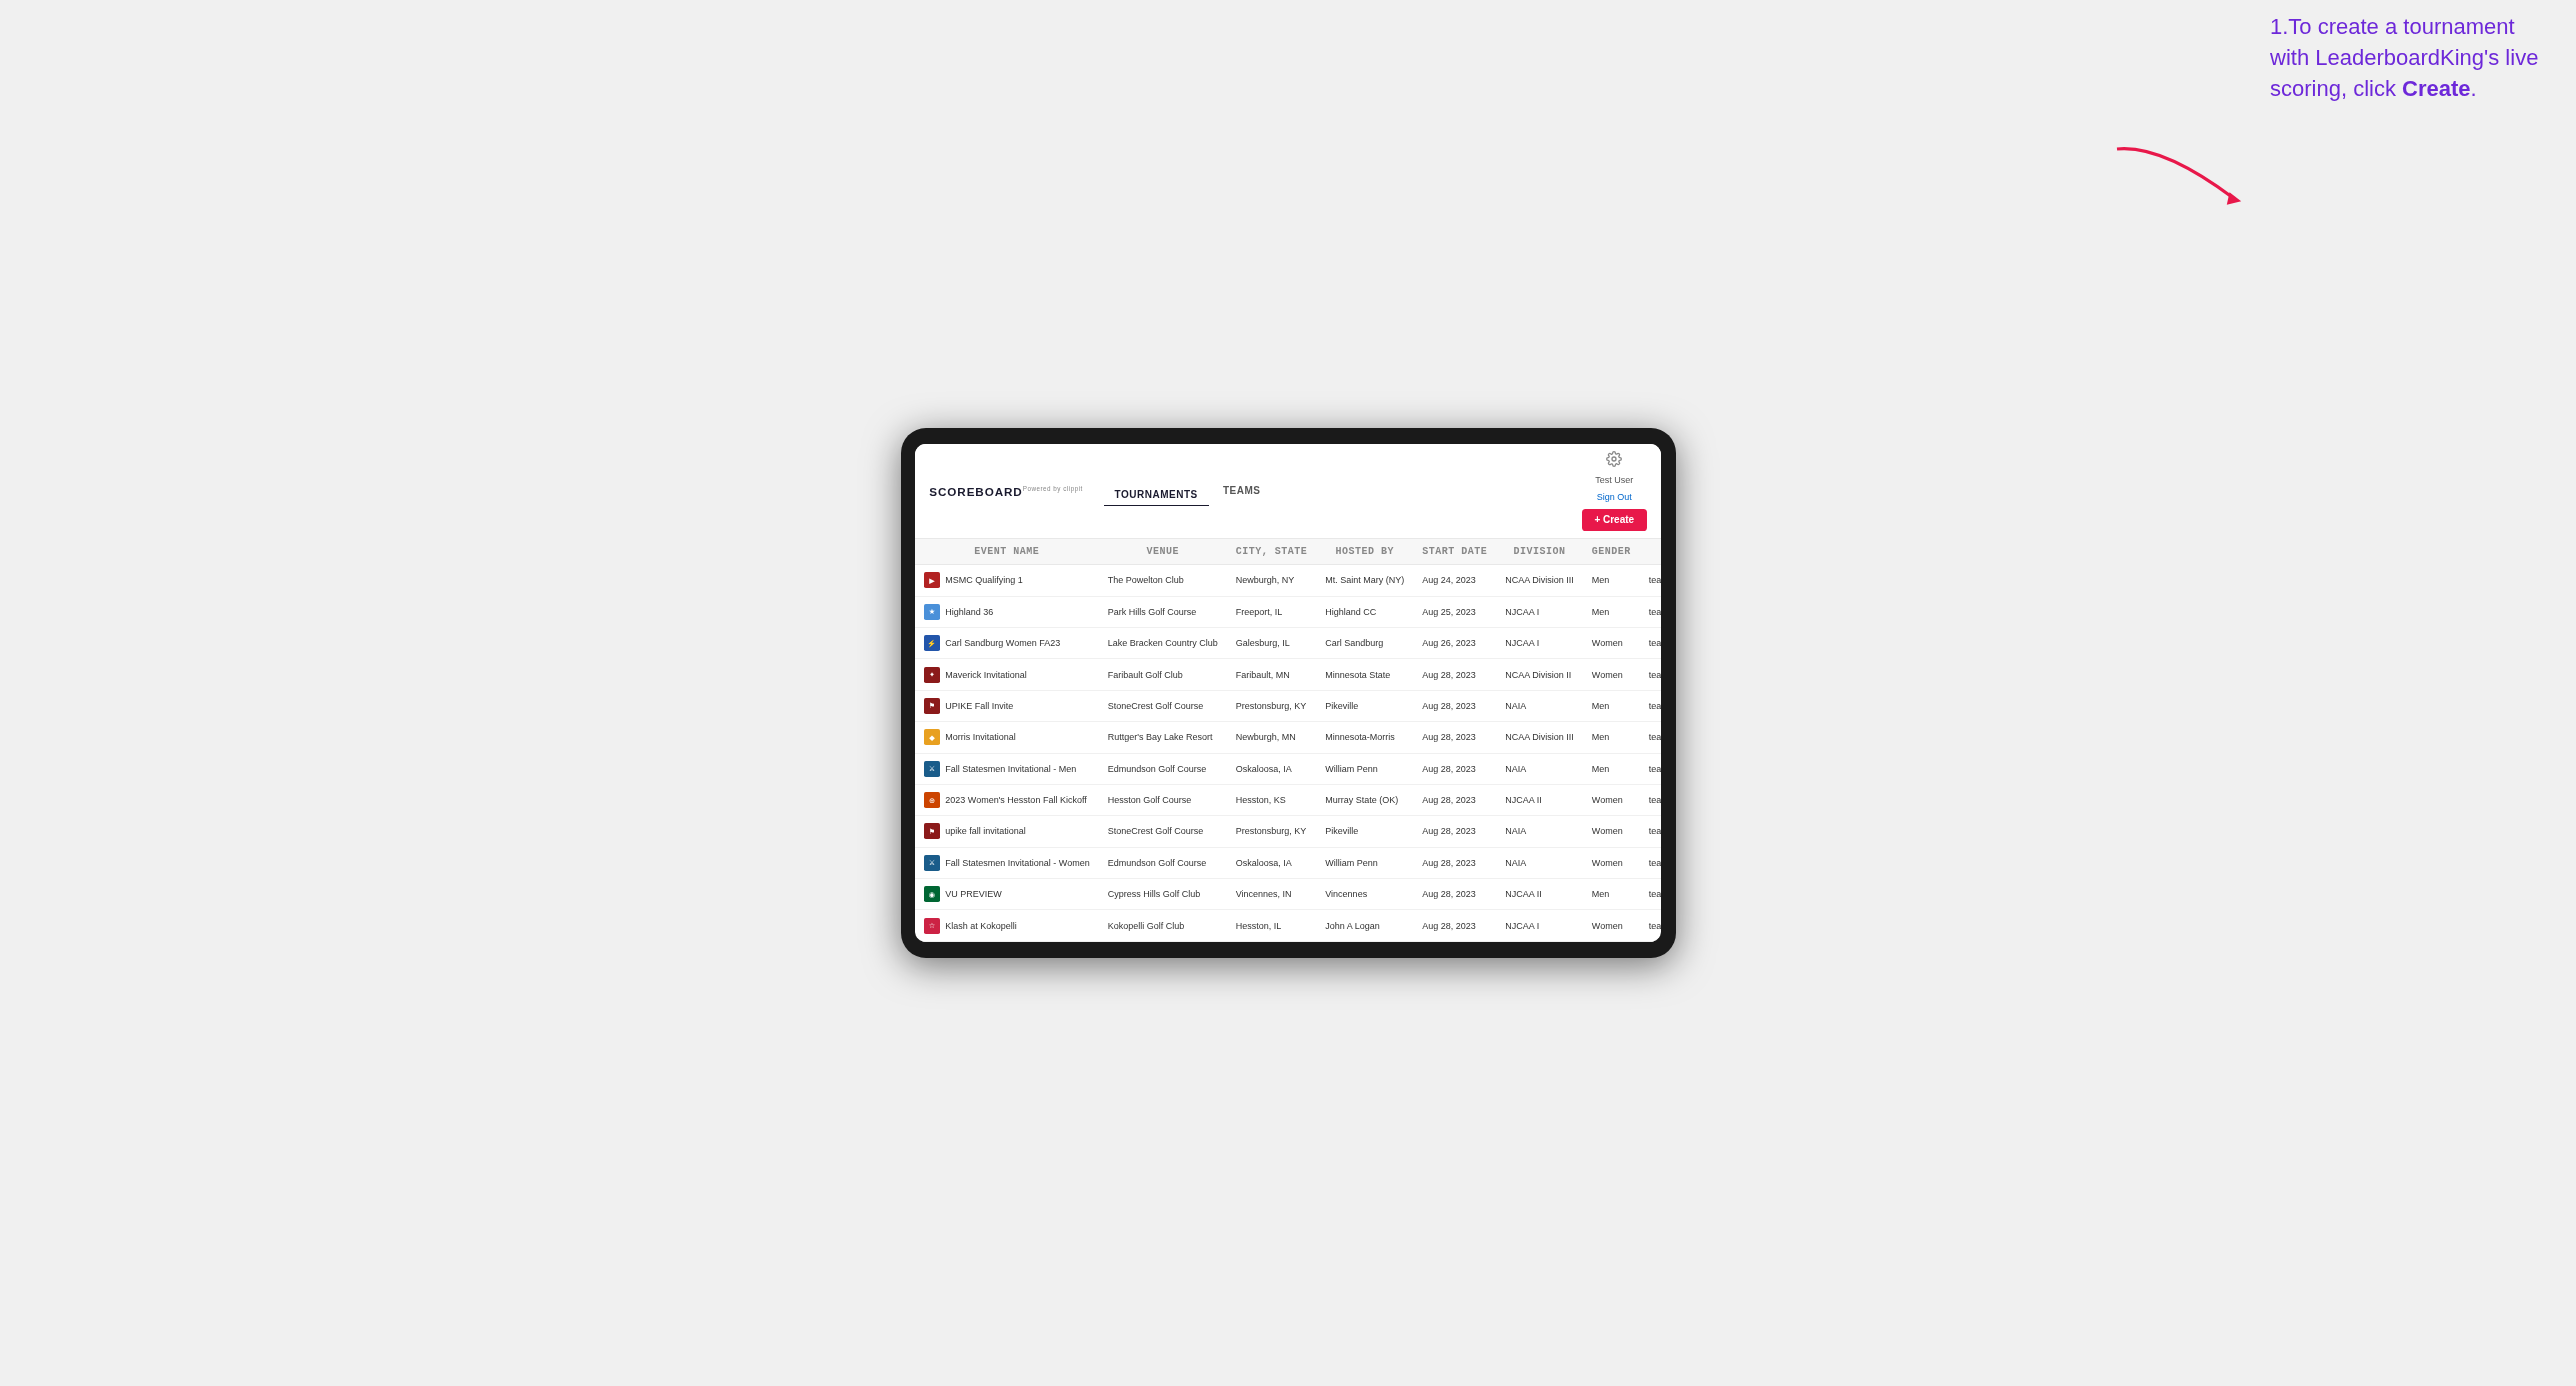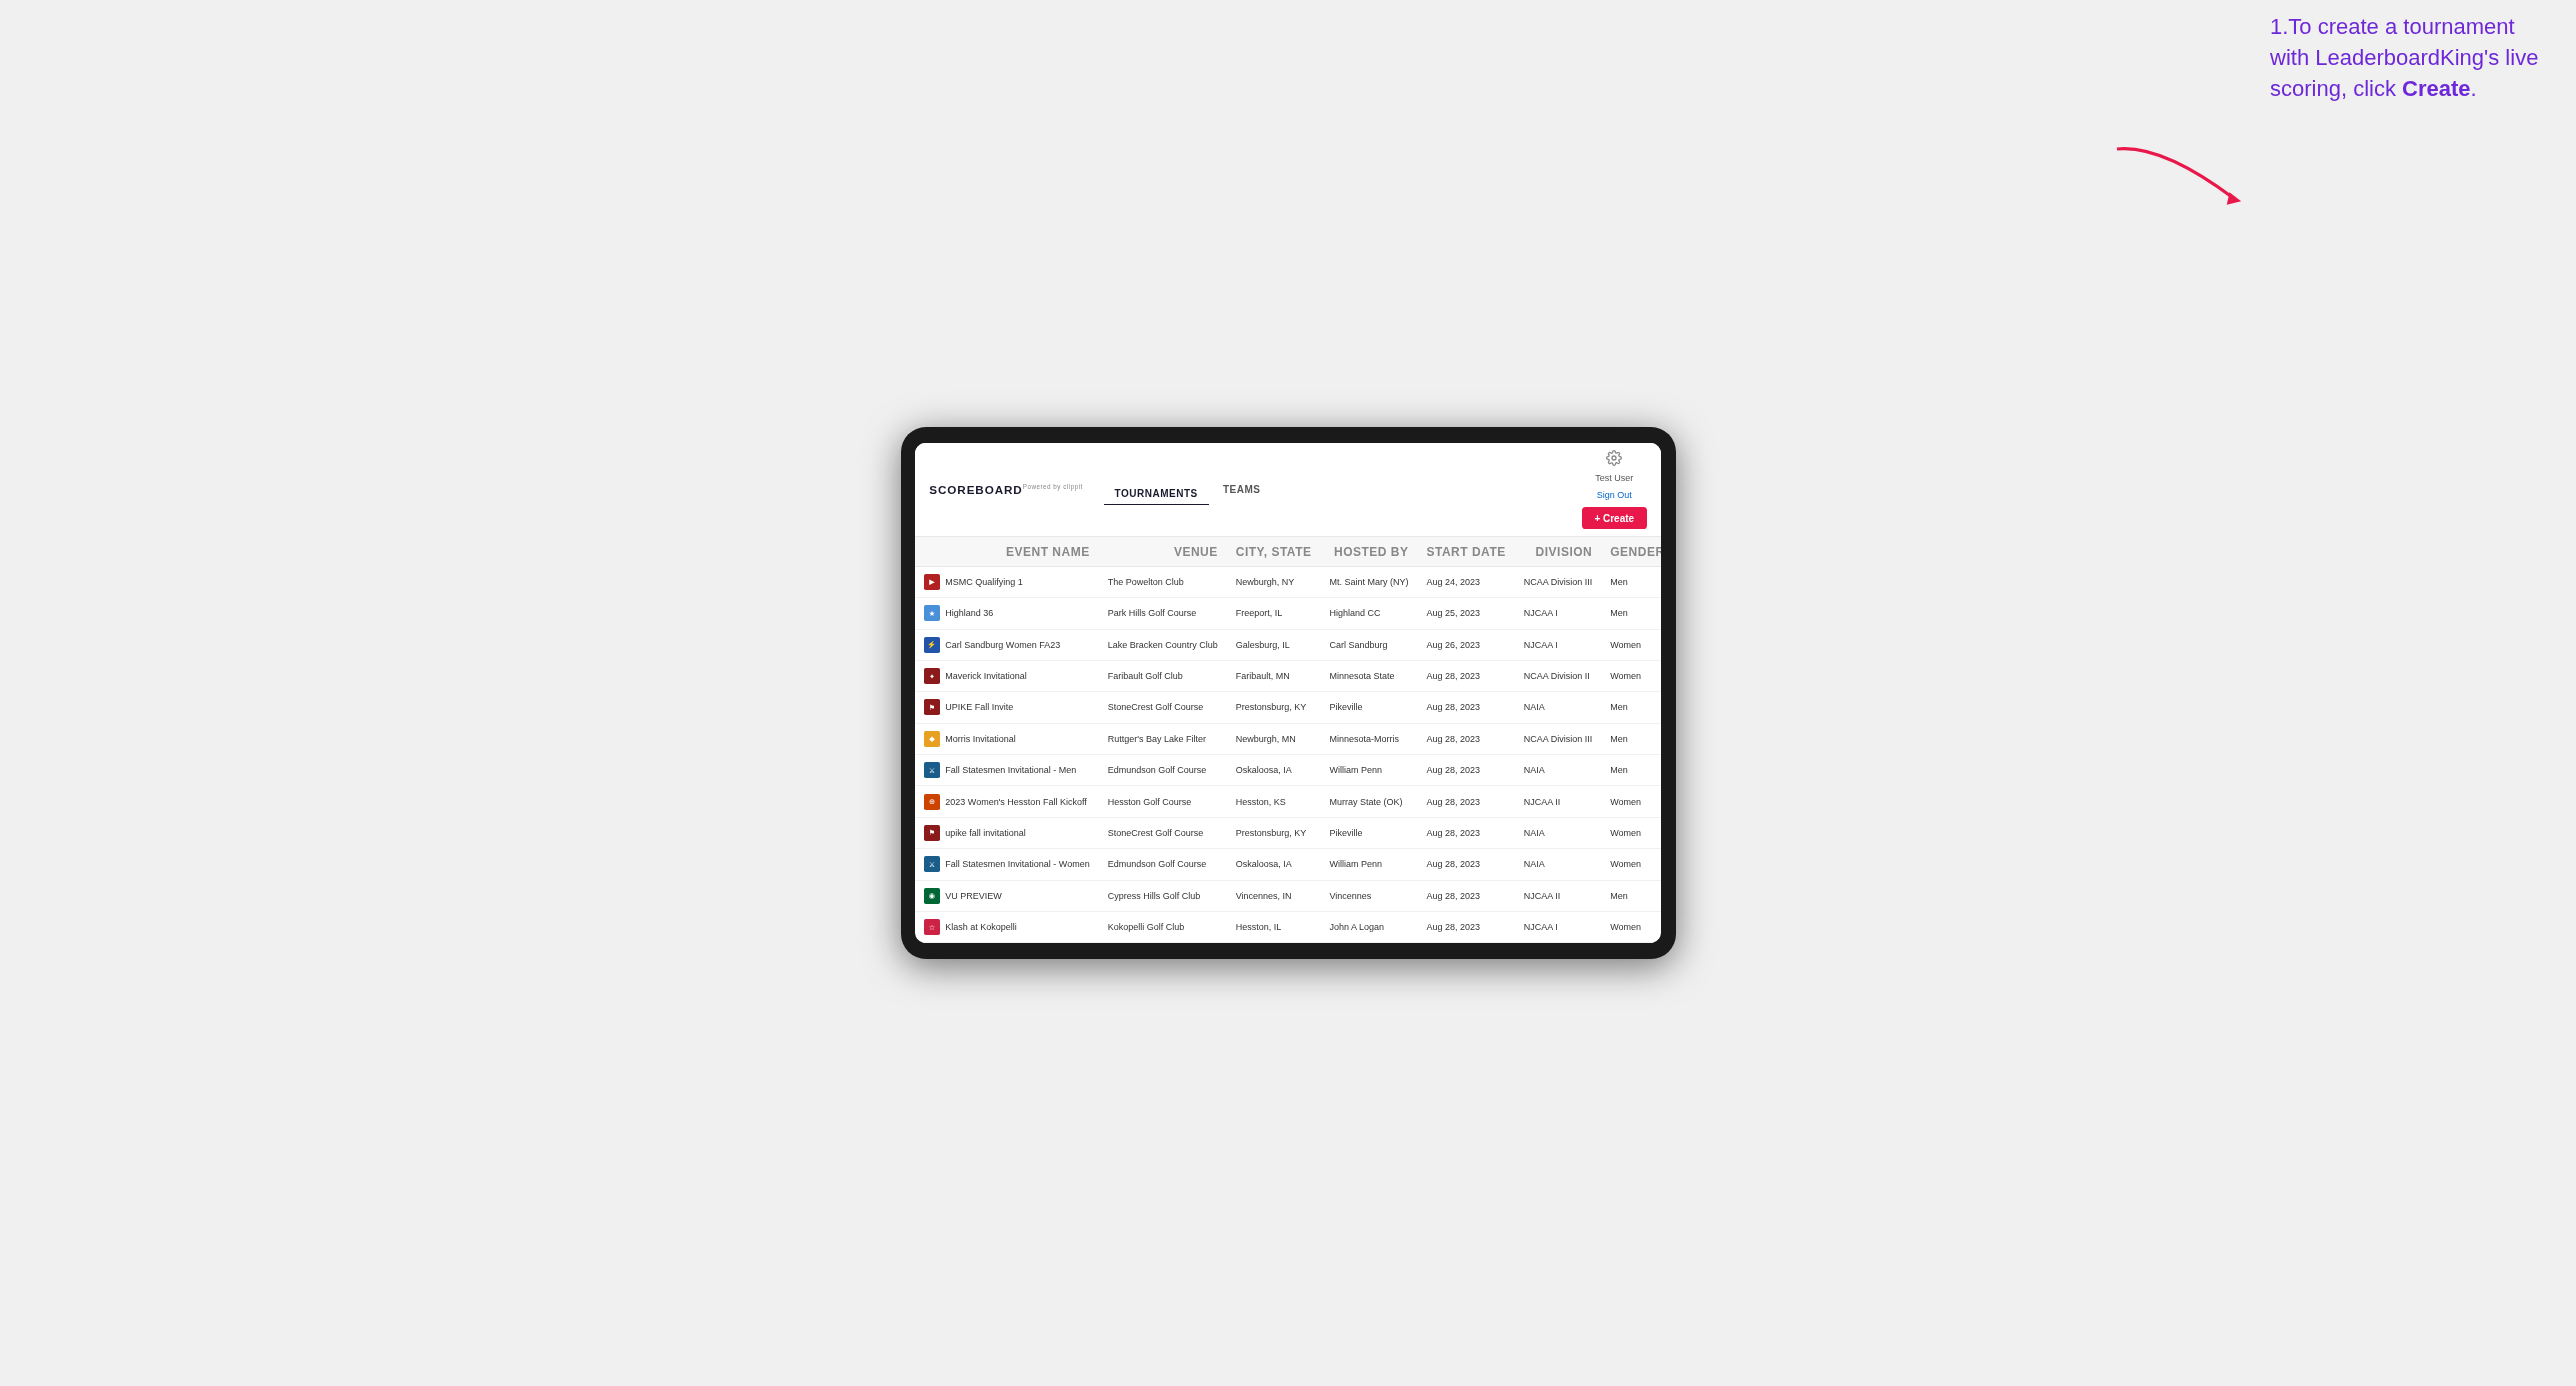"EVENT NAME" th { font-family: none -> Liberation Mono, monospace; font-size: 12px -> 10px; text-align: right -> center }
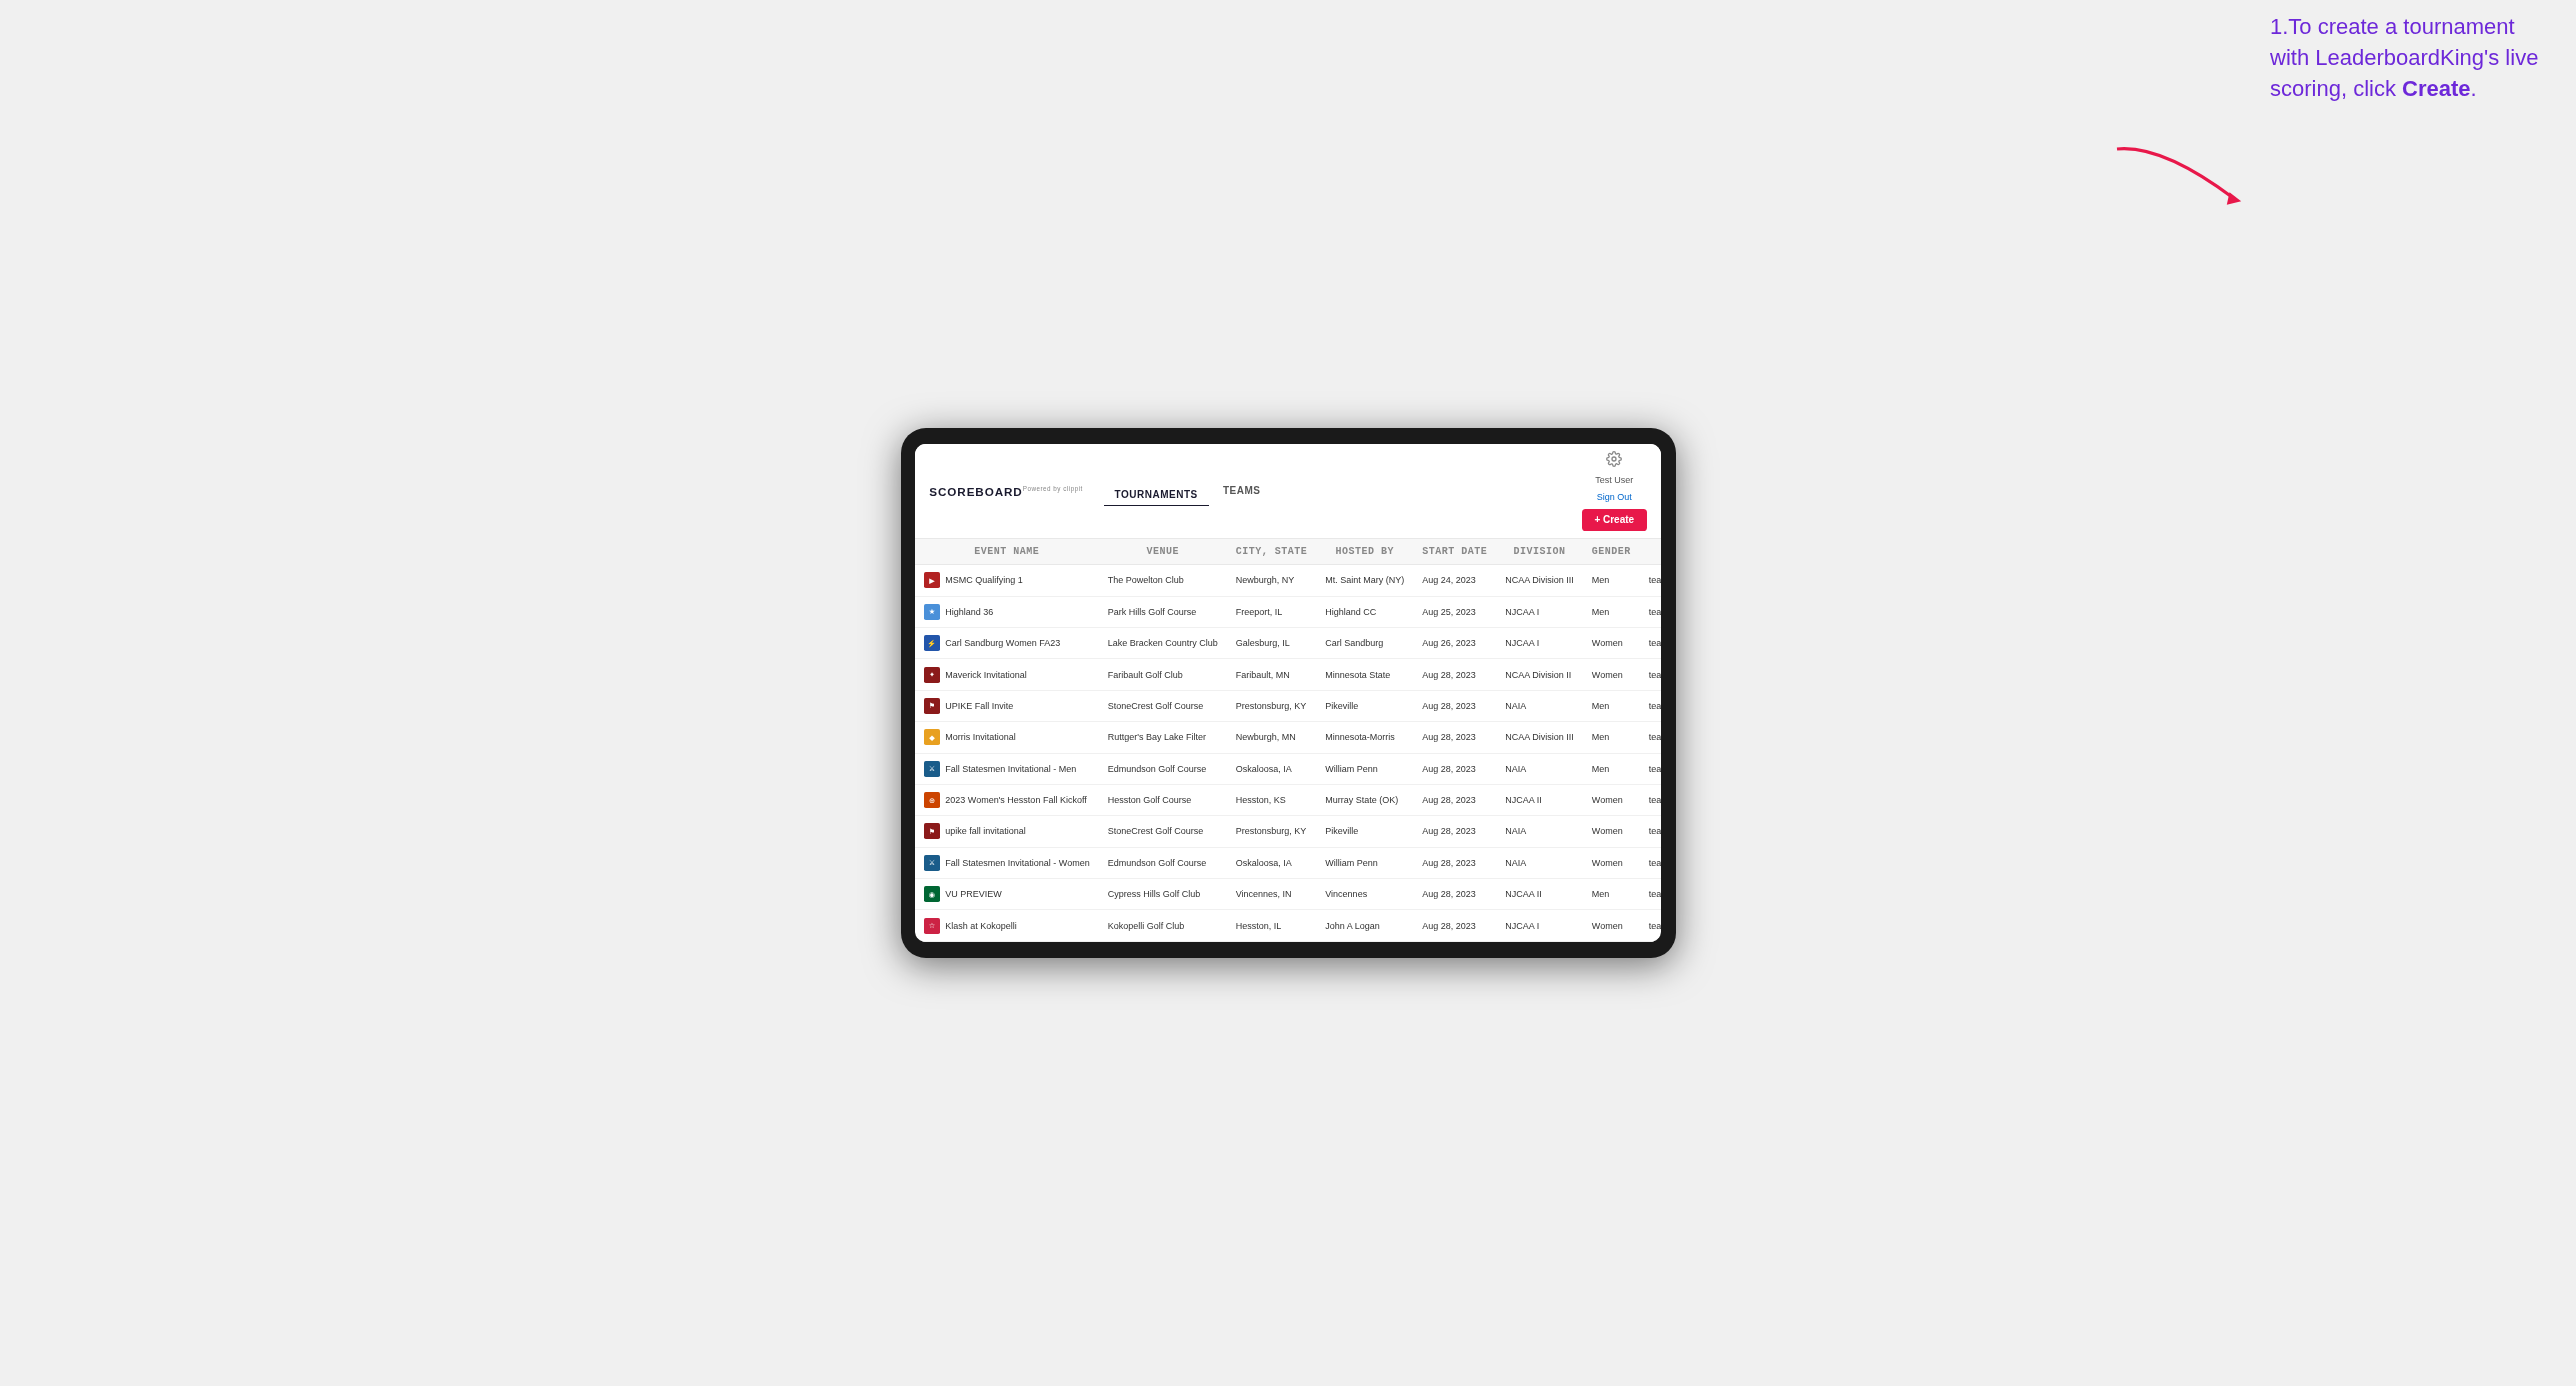"Ruttger's Bay Lake Filter" td { text: Filter -> Resort }
